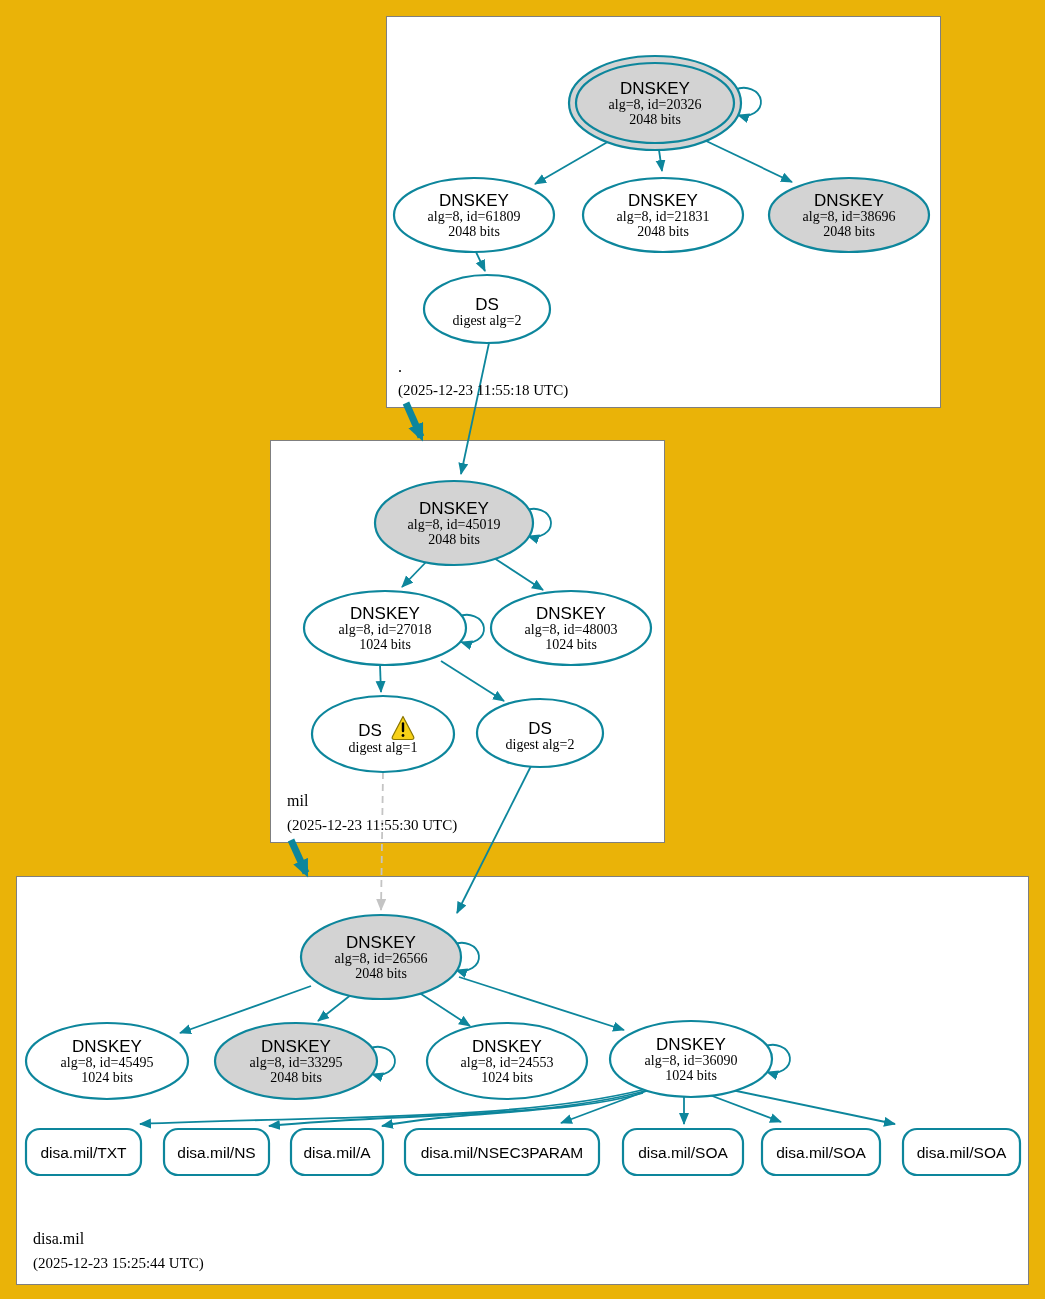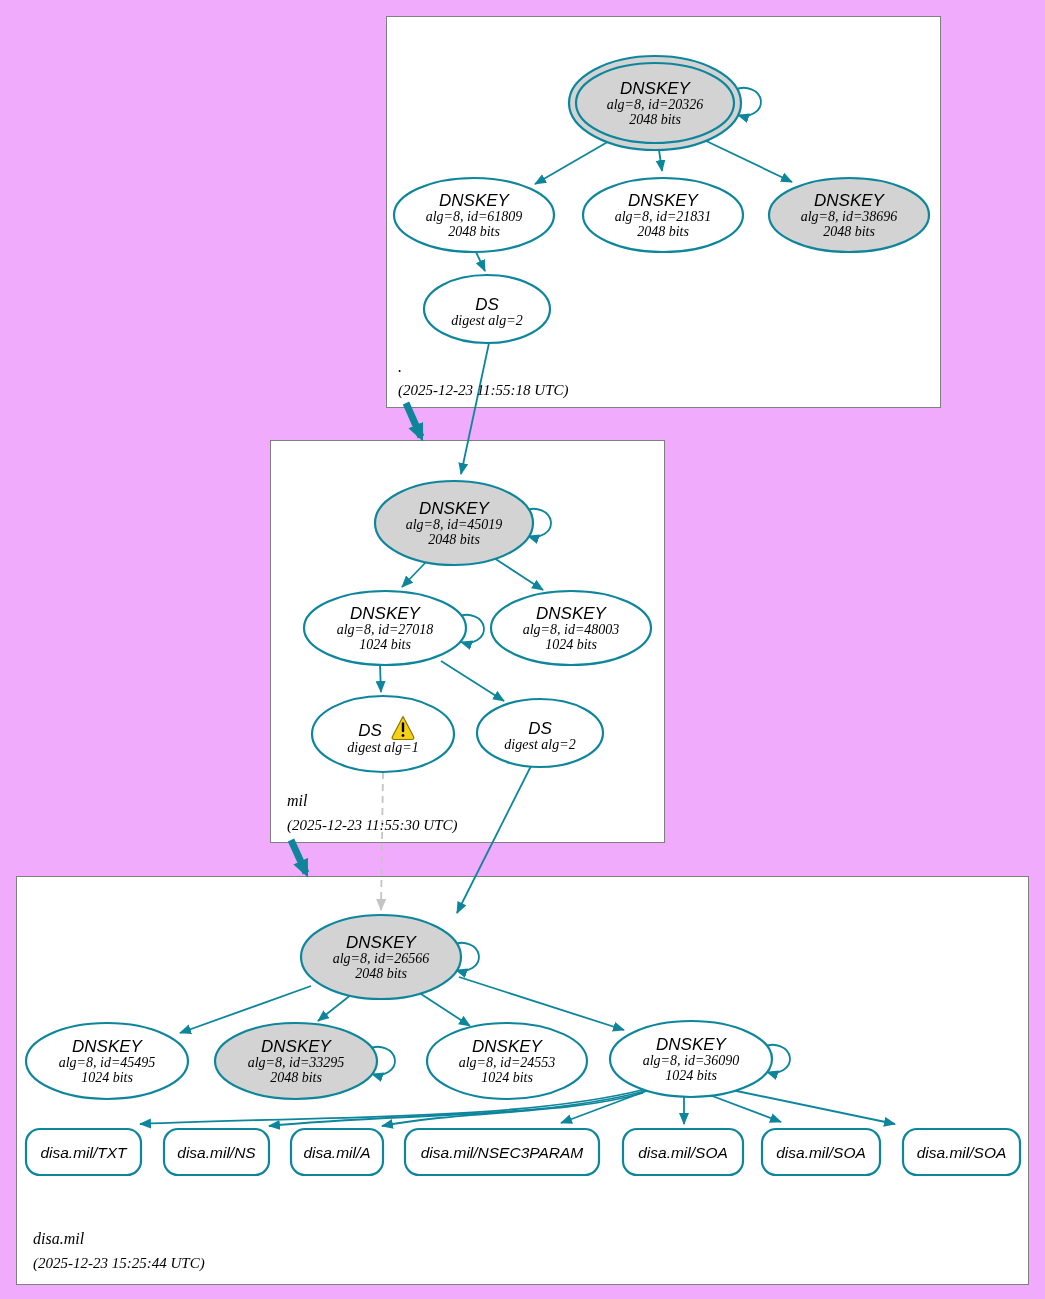"DNSKEY" .canvas { background: #f0abfc -> #eab308; font-style: italic -> none }
